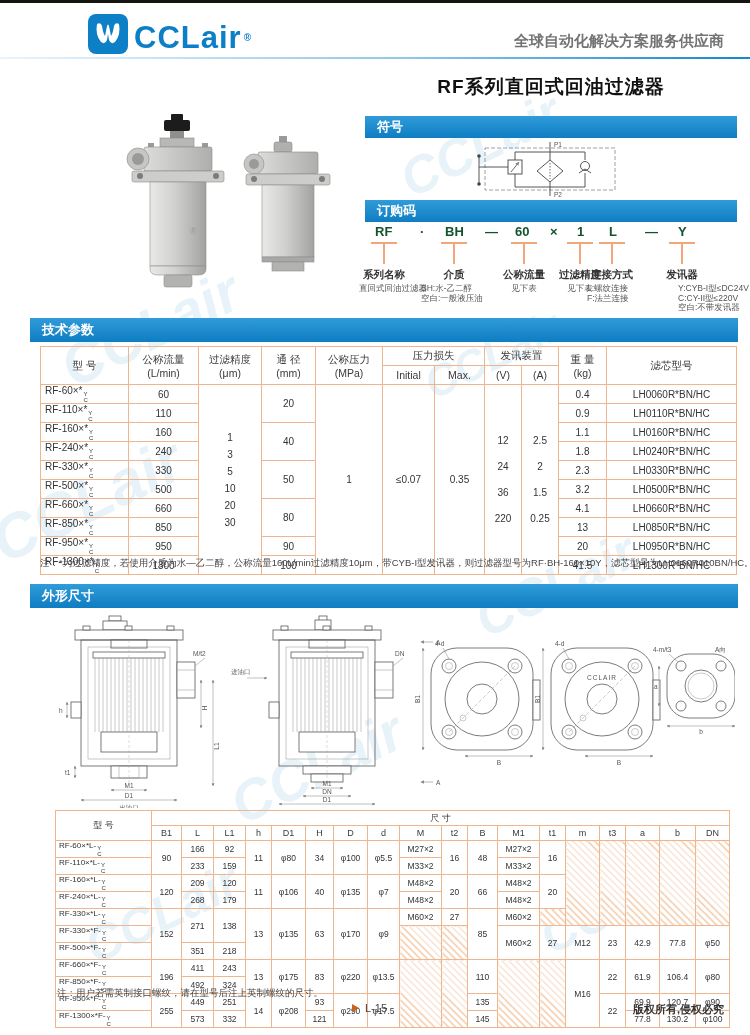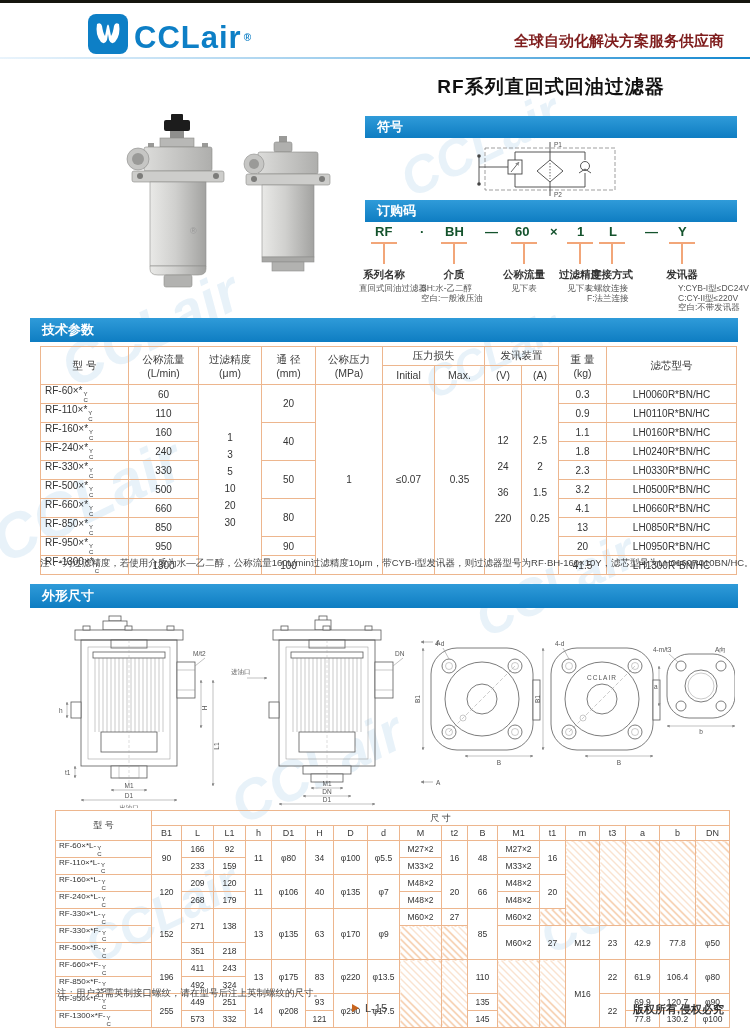"全球自动化解决方案服务供应商" .tagline { color: #7f1d1d -> #737373 }
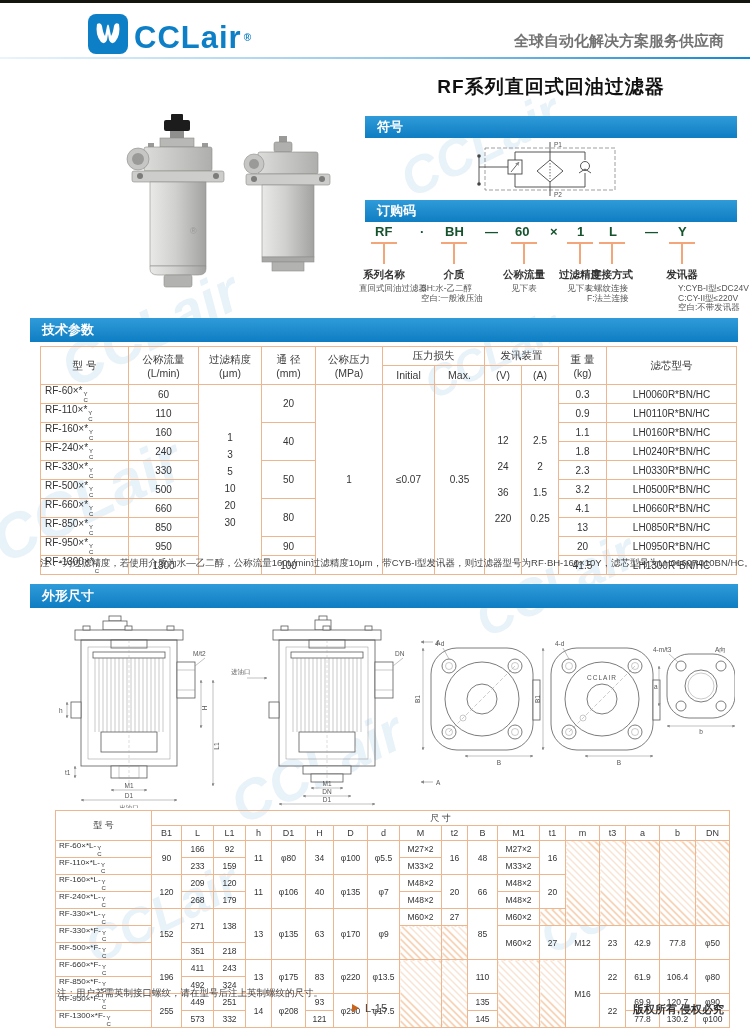"0.3" td { text: 0.3 -> 0.4 }
